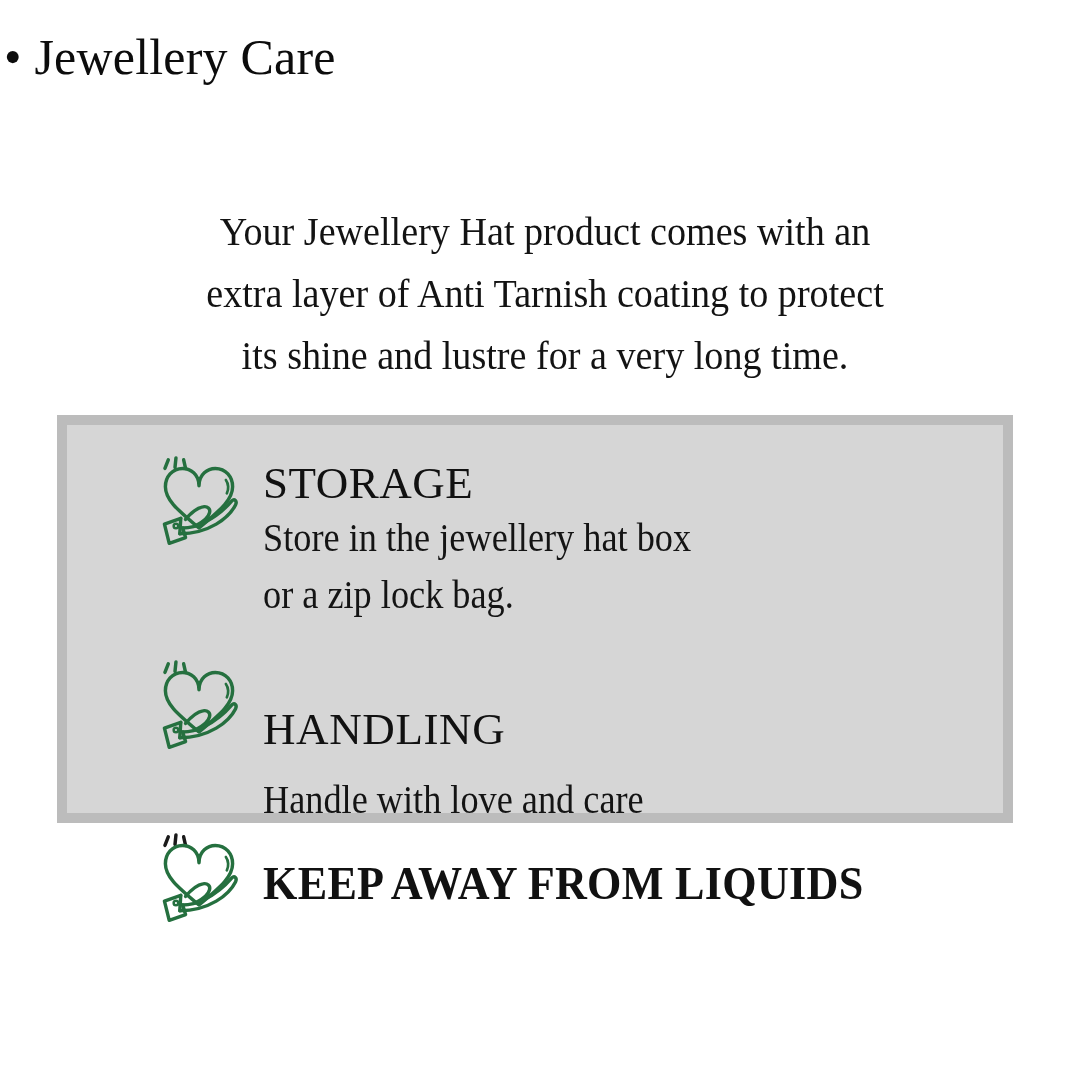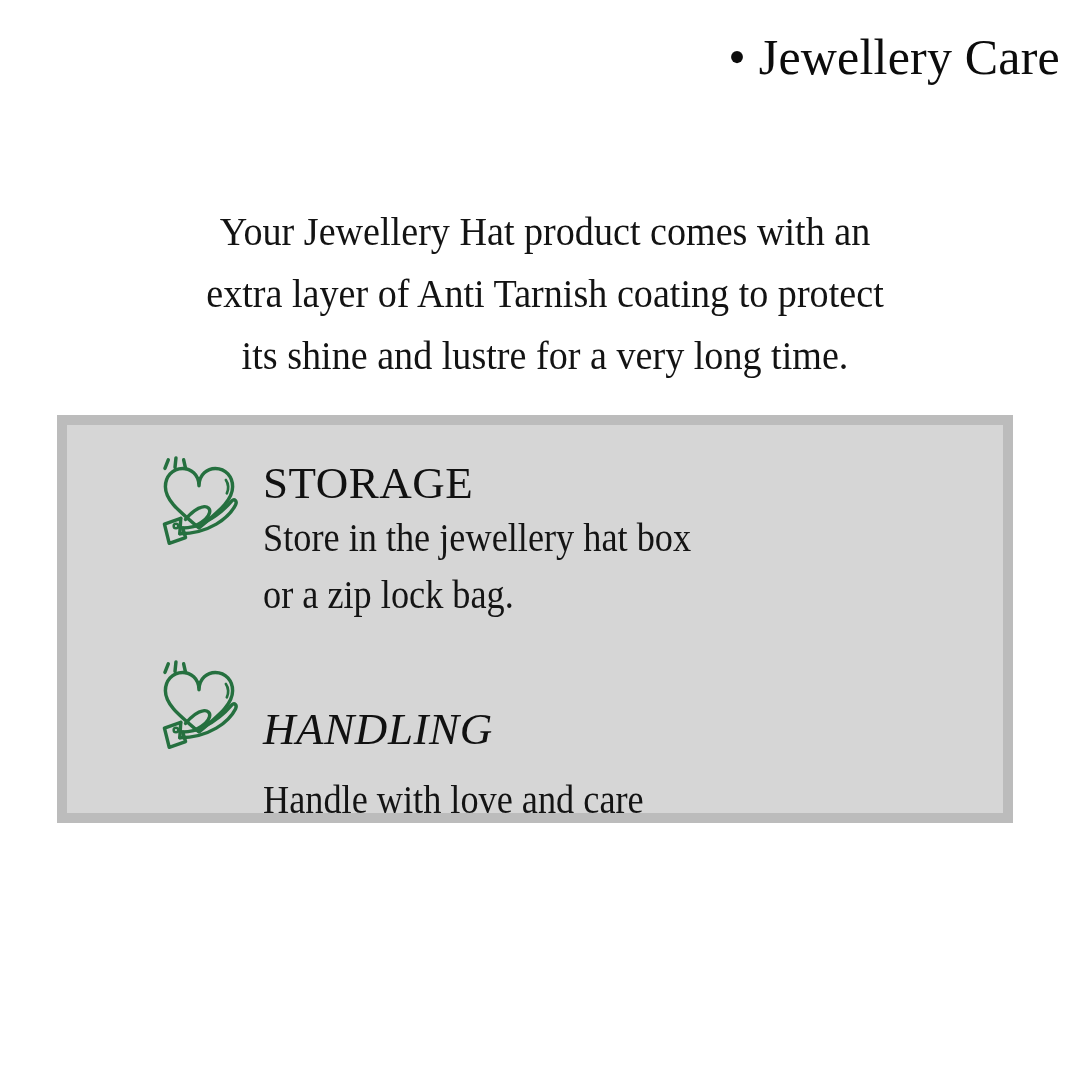"• Jewellery Care" .page-header { left: 12px -> 4px; text-align: right -> none }
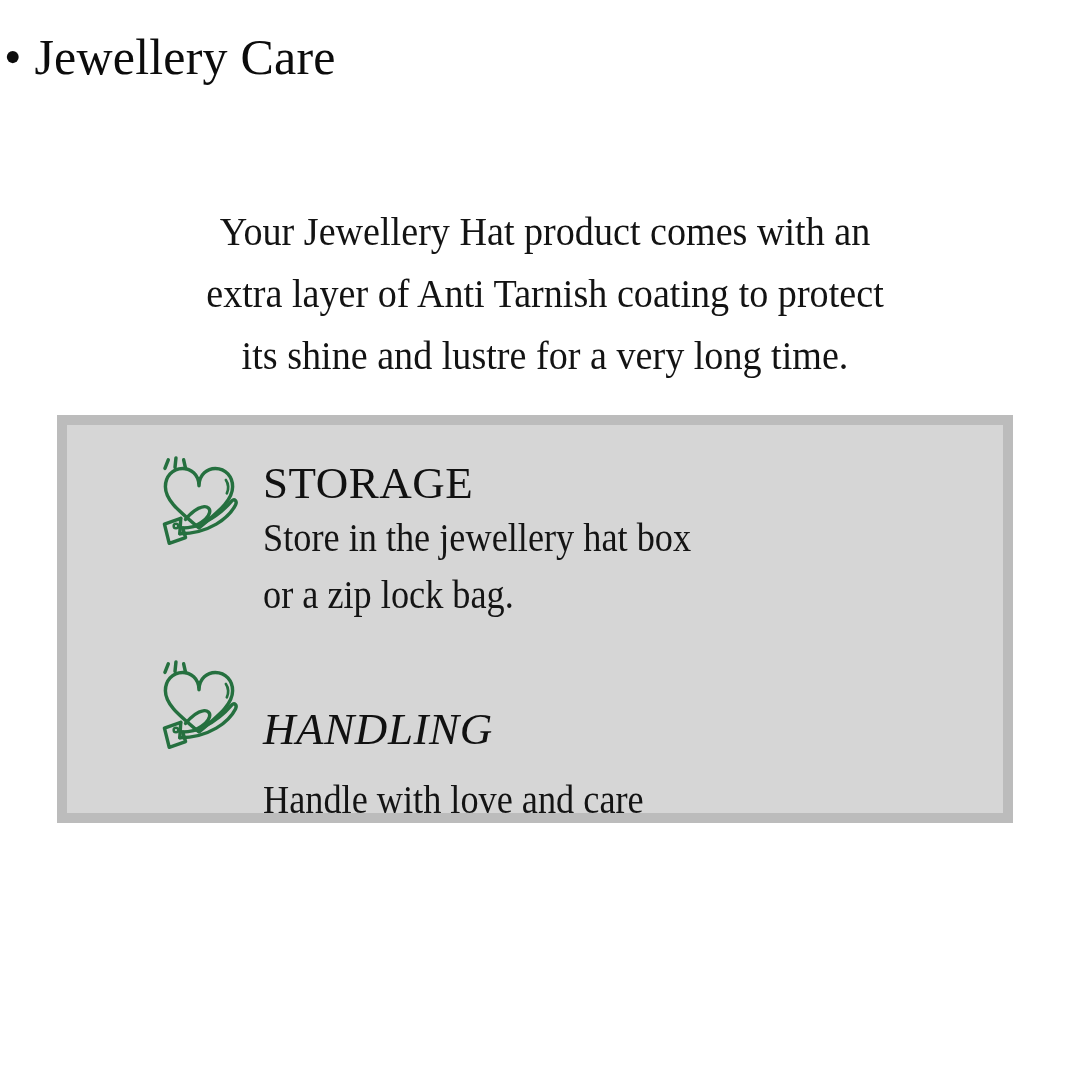"HANDLING" .care-row.row-1 .care-heading { font-style: italic -> none }
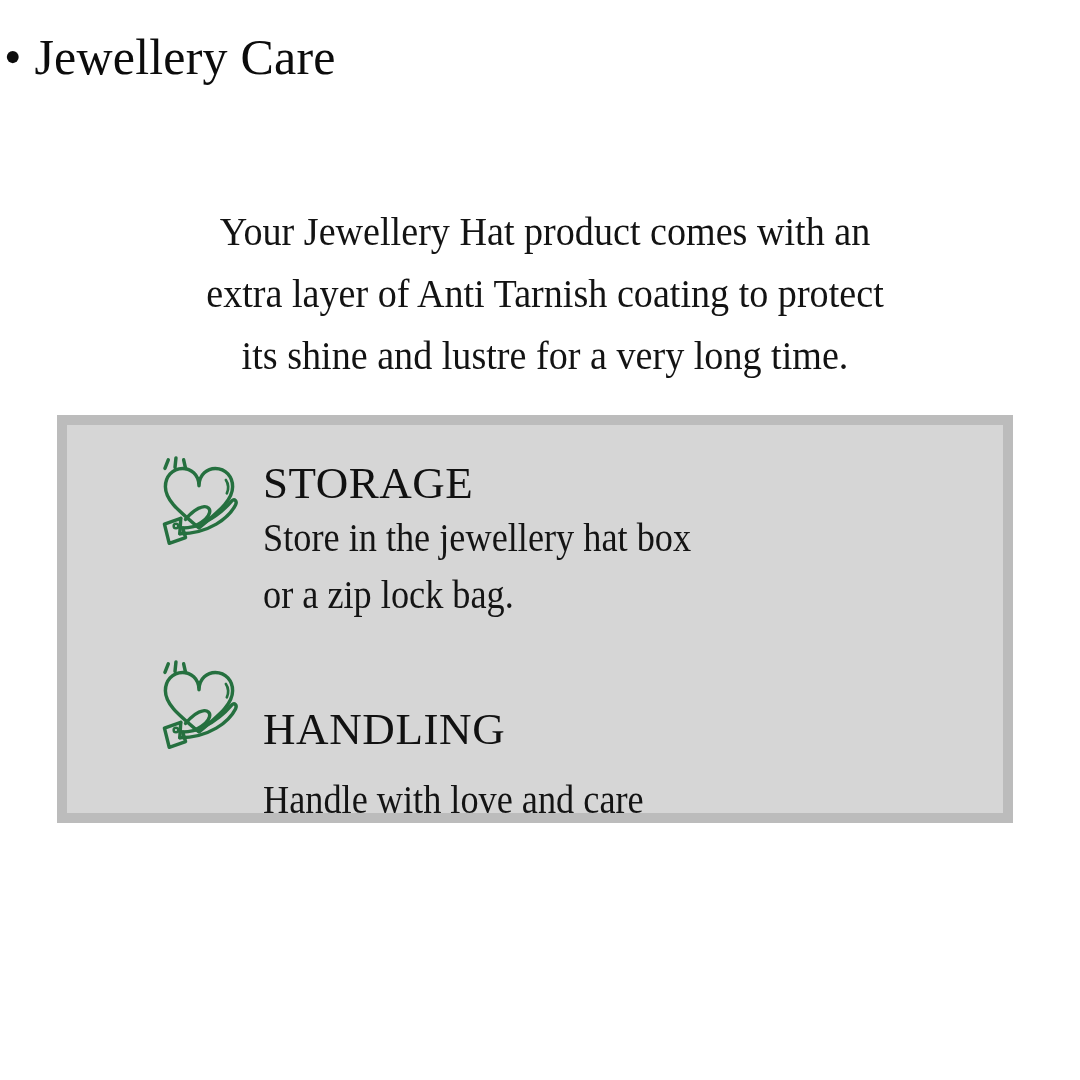"KEEP AWAY FROM LIQUIDS" div.care-row { html: none -> <div> <span> <svg> <g> <line></line> <line></line> <line></line> <path></path> <path></path> <path></path> <path></path> <path></path> <path></path> <circle></circle> </g> </svg> </span> <span> <span>KEEP AWAY FROM LIQUIDS</span> </span> </div> }
